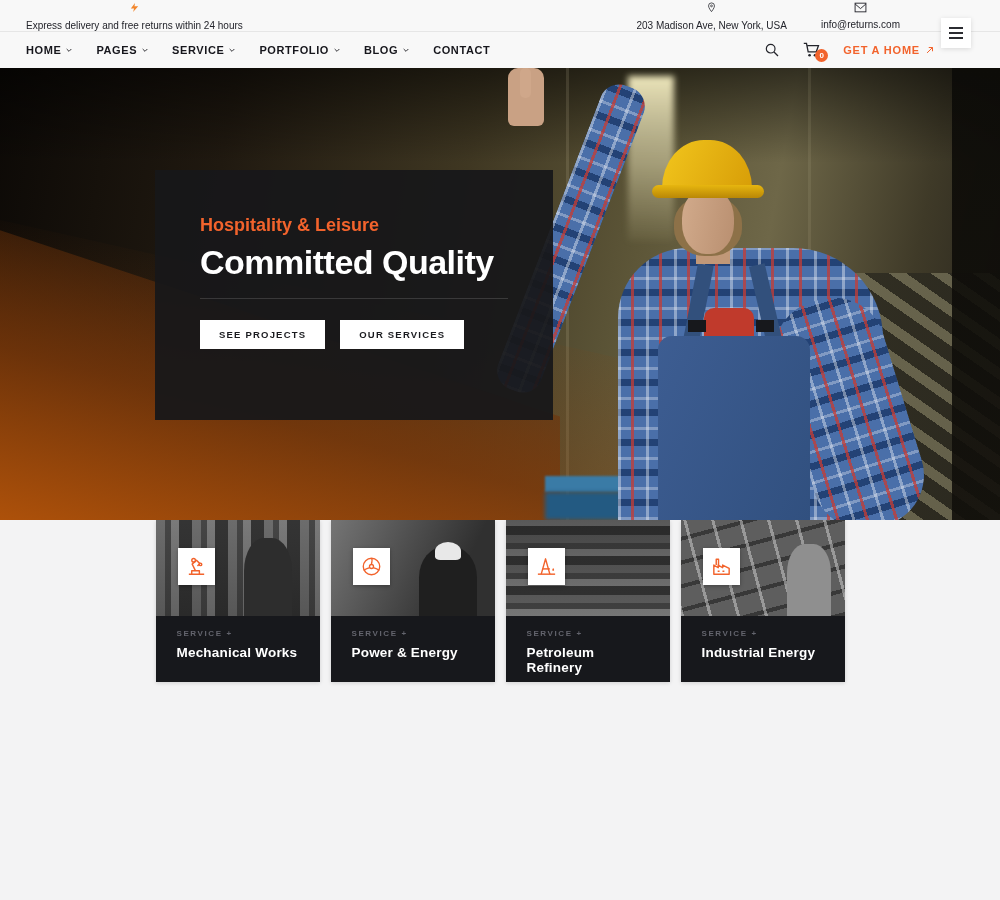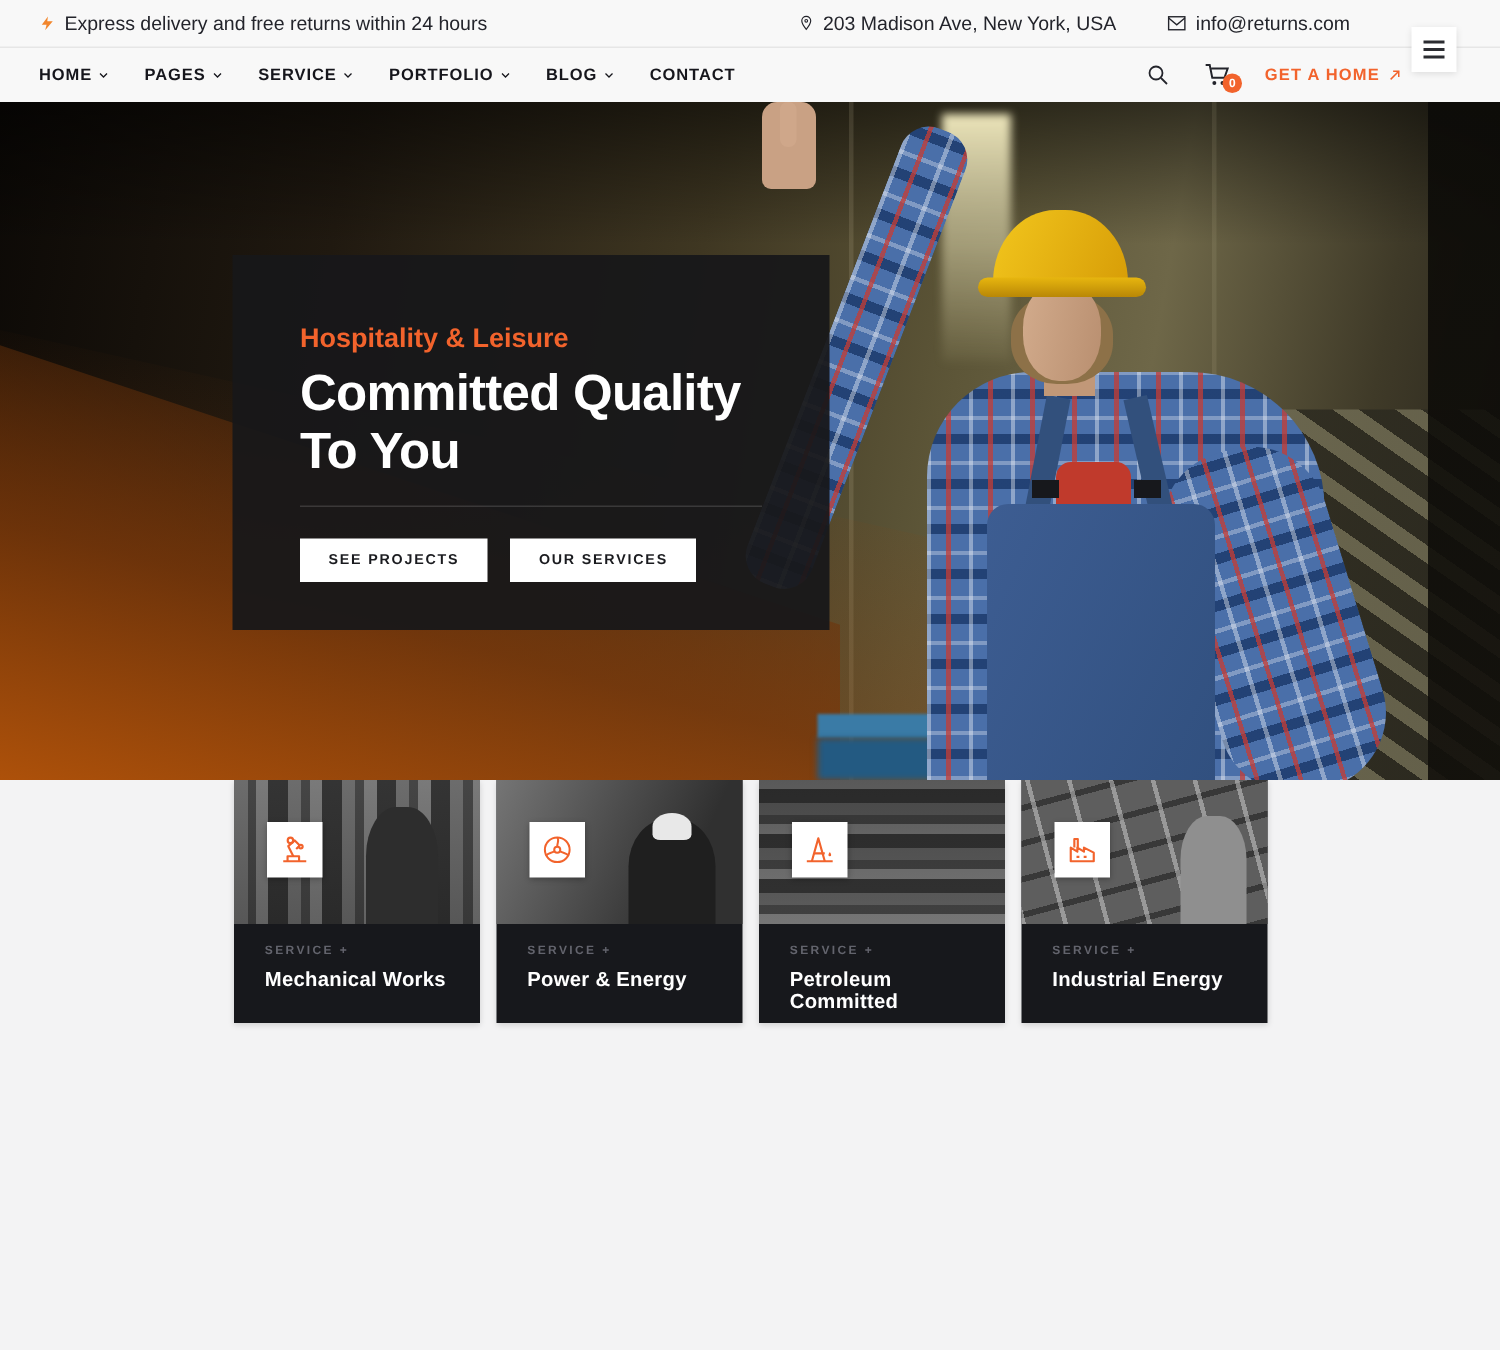"Express delivery and free returns" .tb-item { flex-direction: none -> column; font-size: 13px -> 10px }
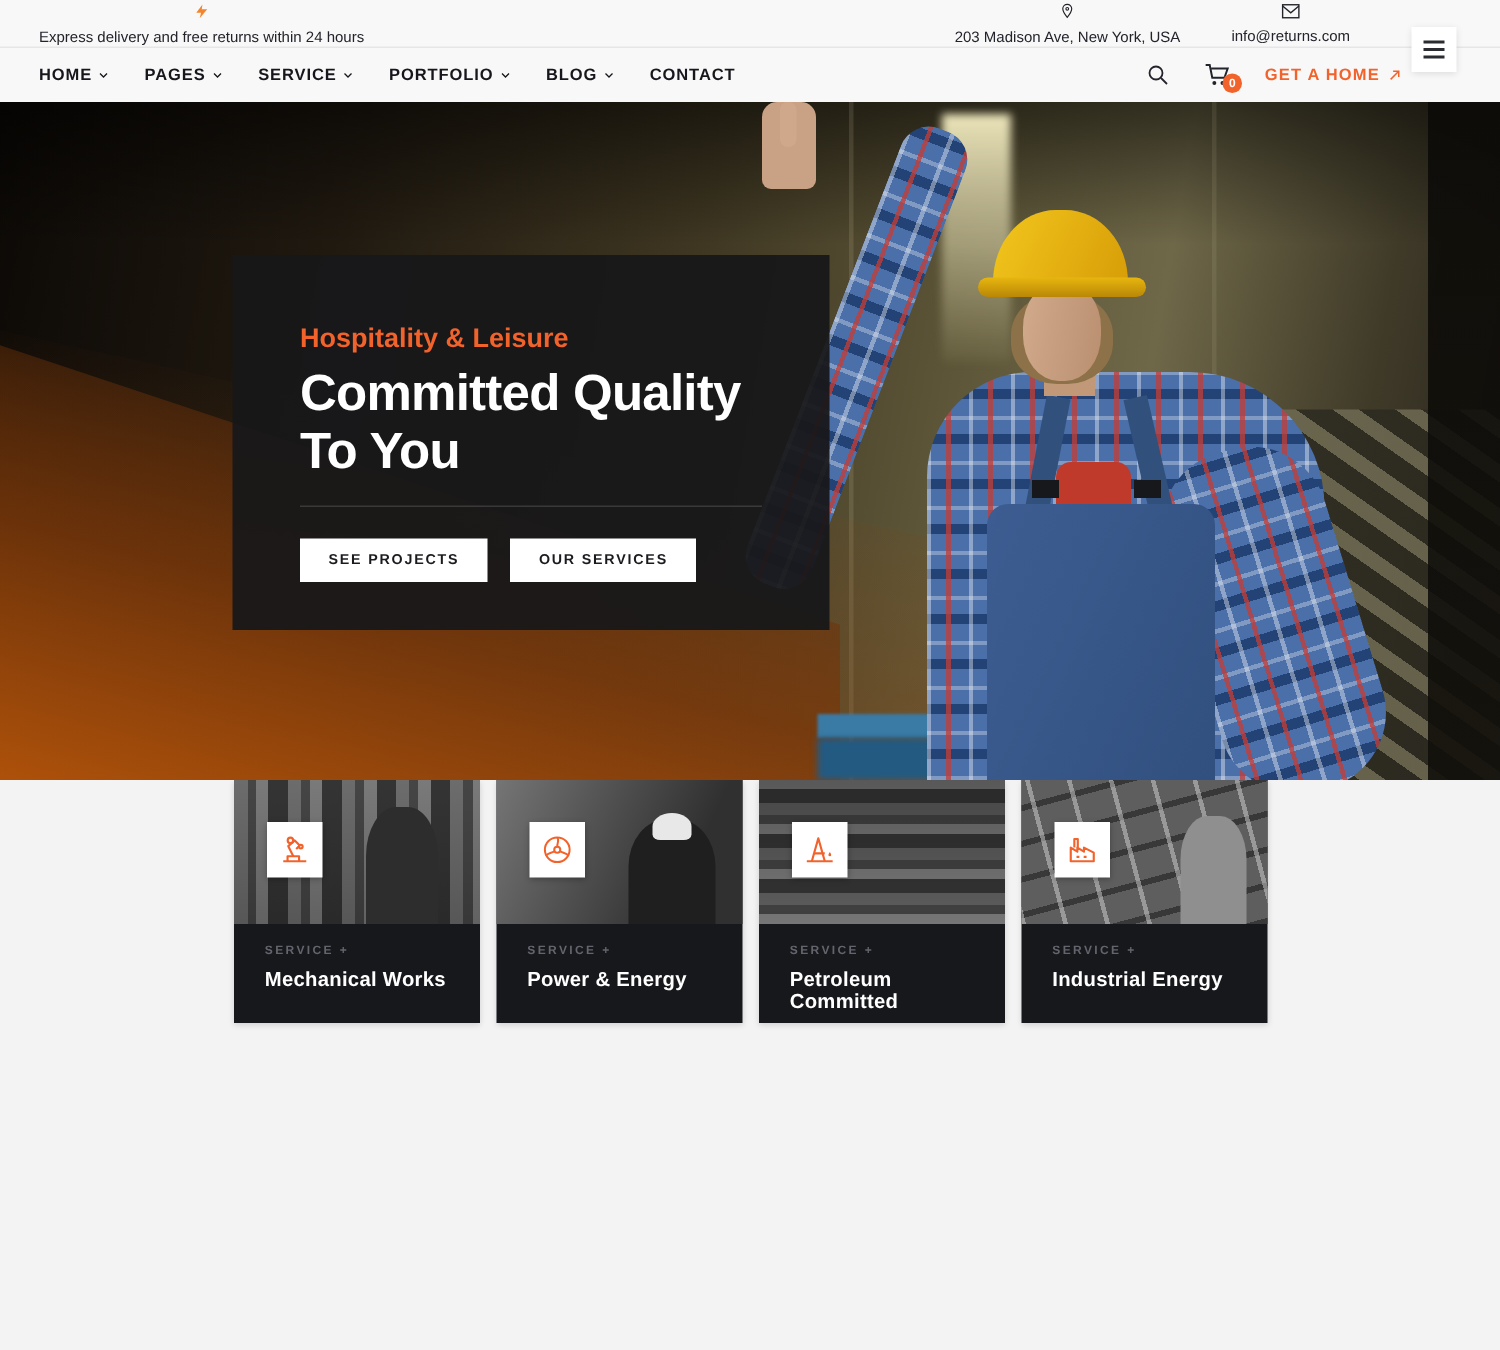"To You" span { html: <span>To You</span> -> none }
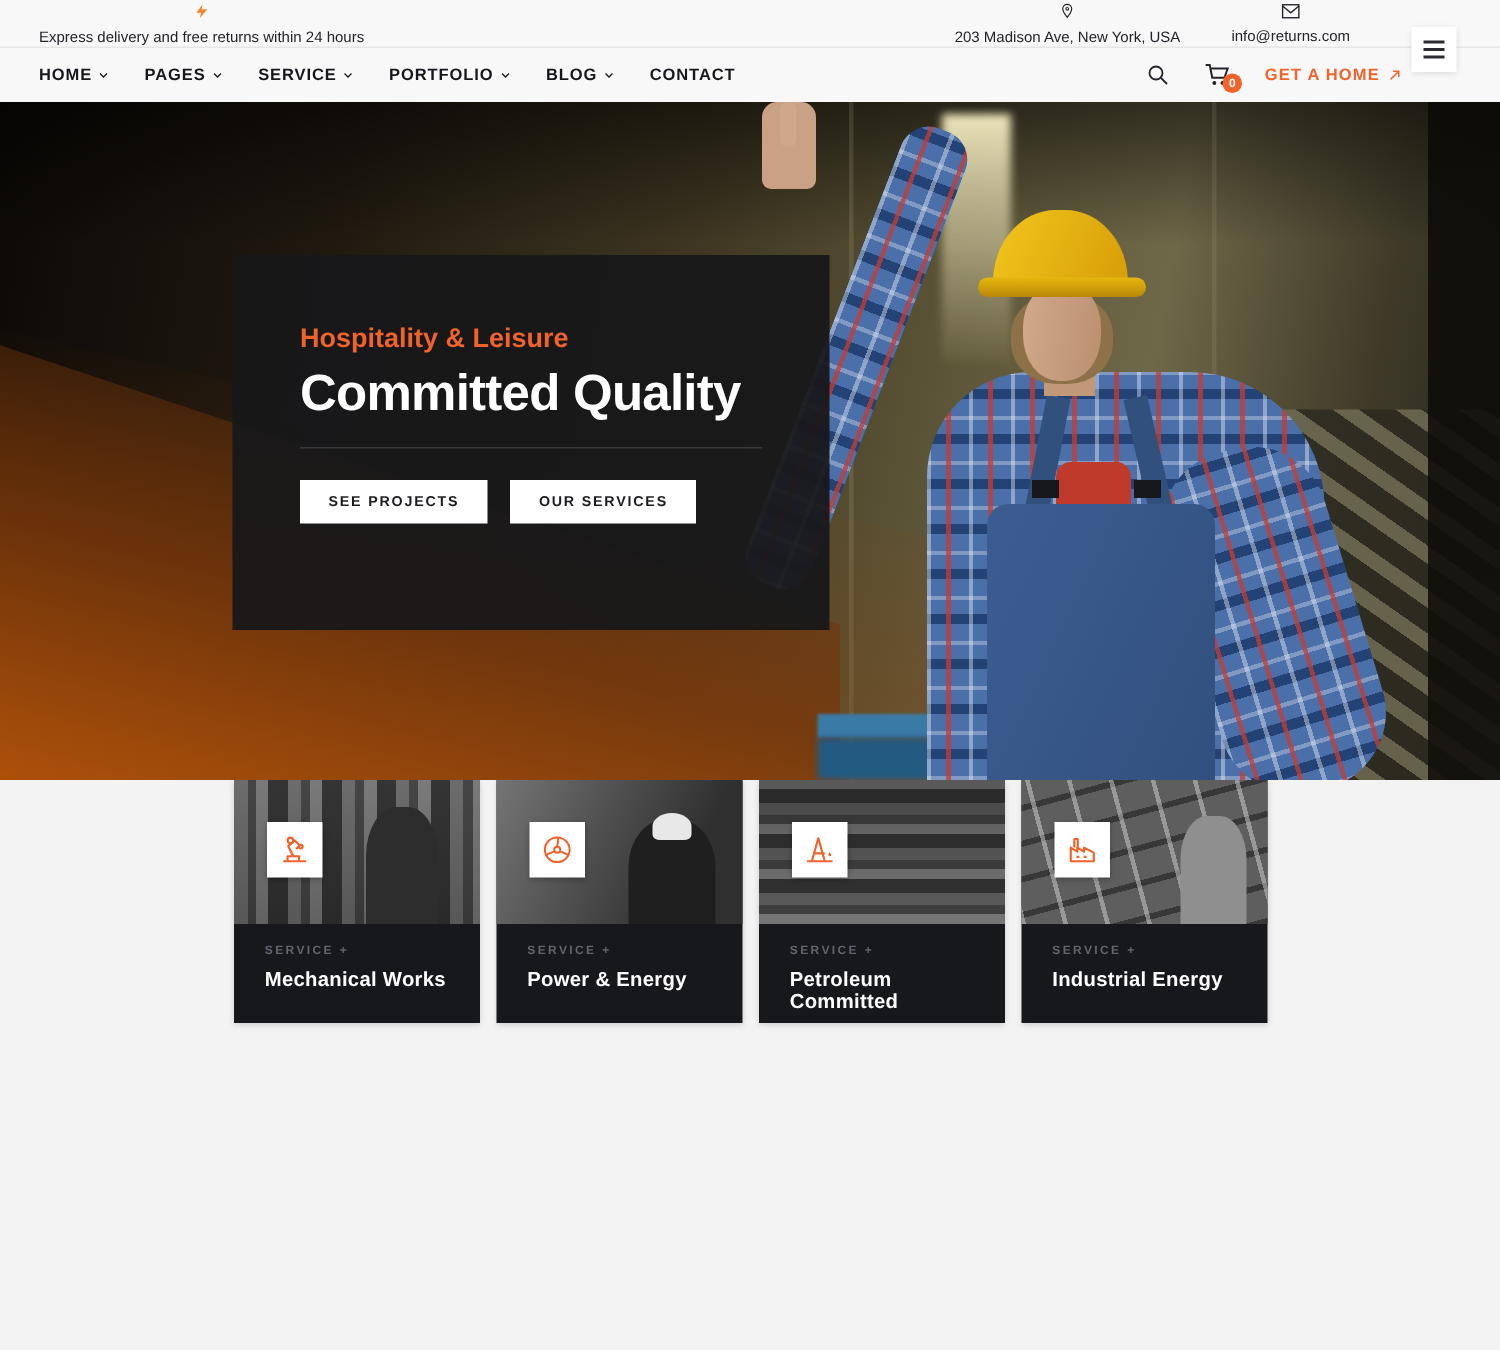"Petroleum Committed" div.card-title { text: Committed -> Refinery }
